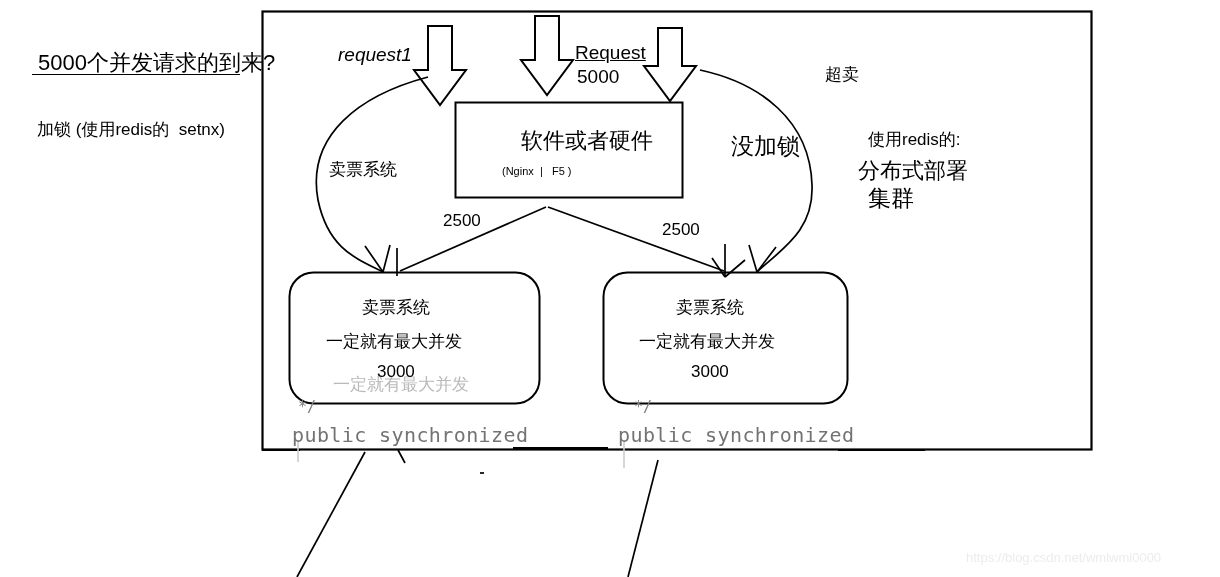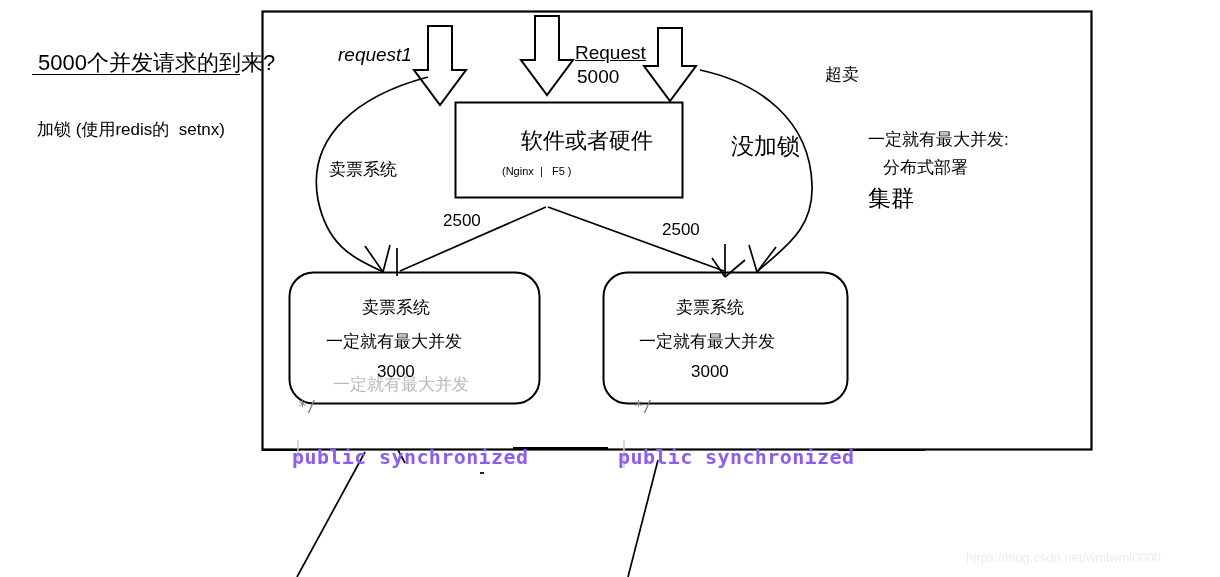"一定就有最大并发:" div.txt { text: 一定就有最大并发 -> 使用redis的 }
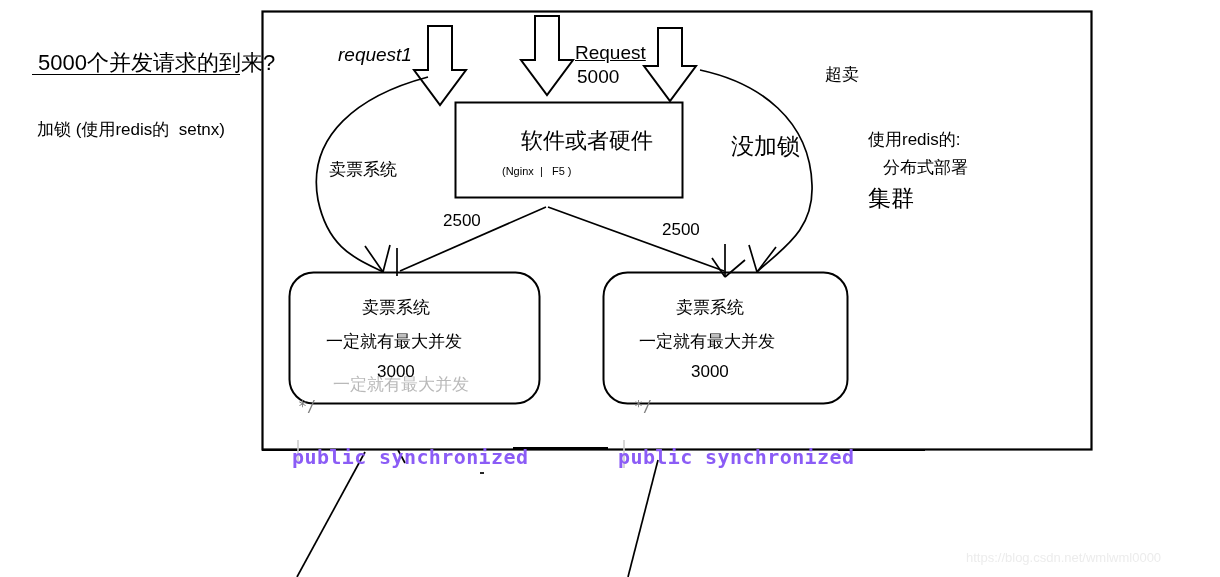"分布式部署" #rn-2 { font-size: 17px -> 22px; left: 883px -> 858px }
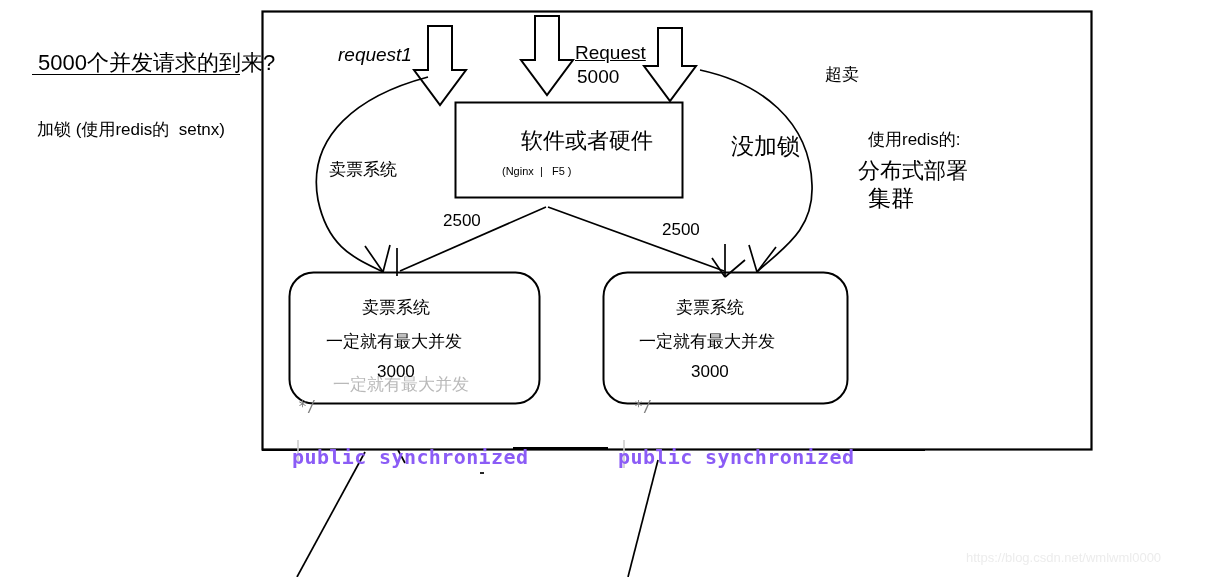"public synchronized" .code-kw { color: #8b5cf6 -> #737373; font-weight: bold -> normal; margin-top: 22px -> none }
